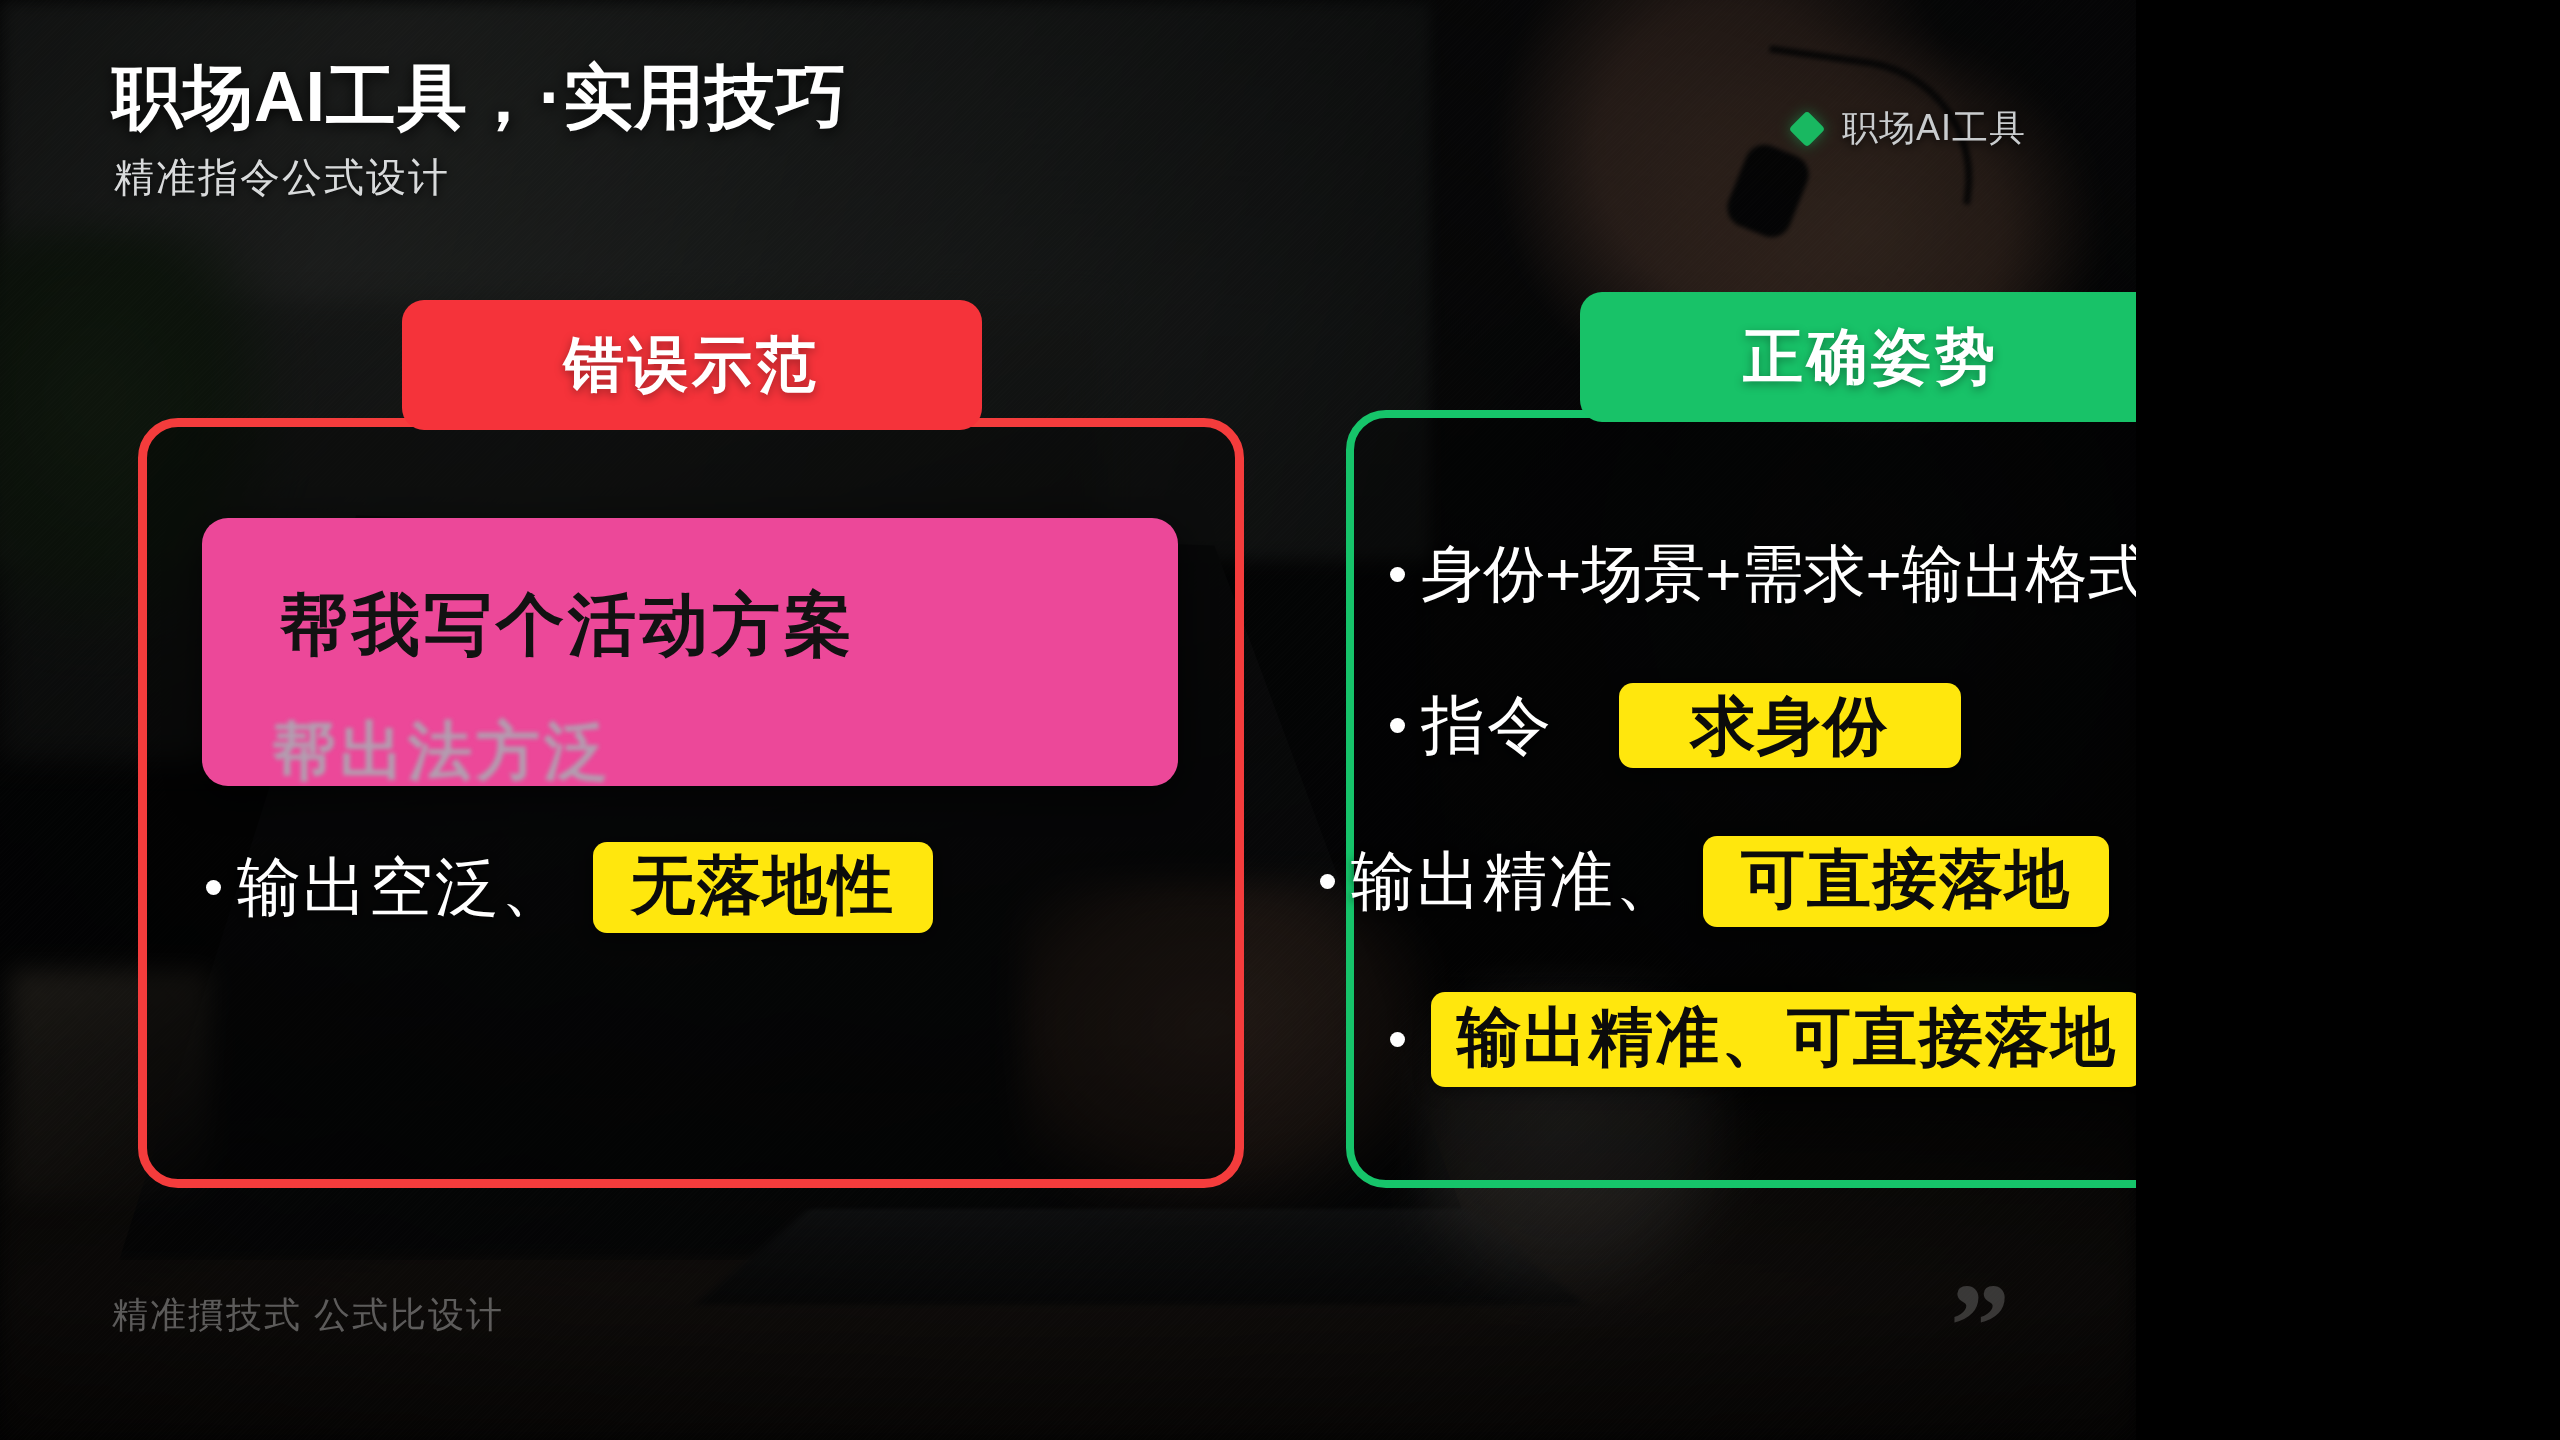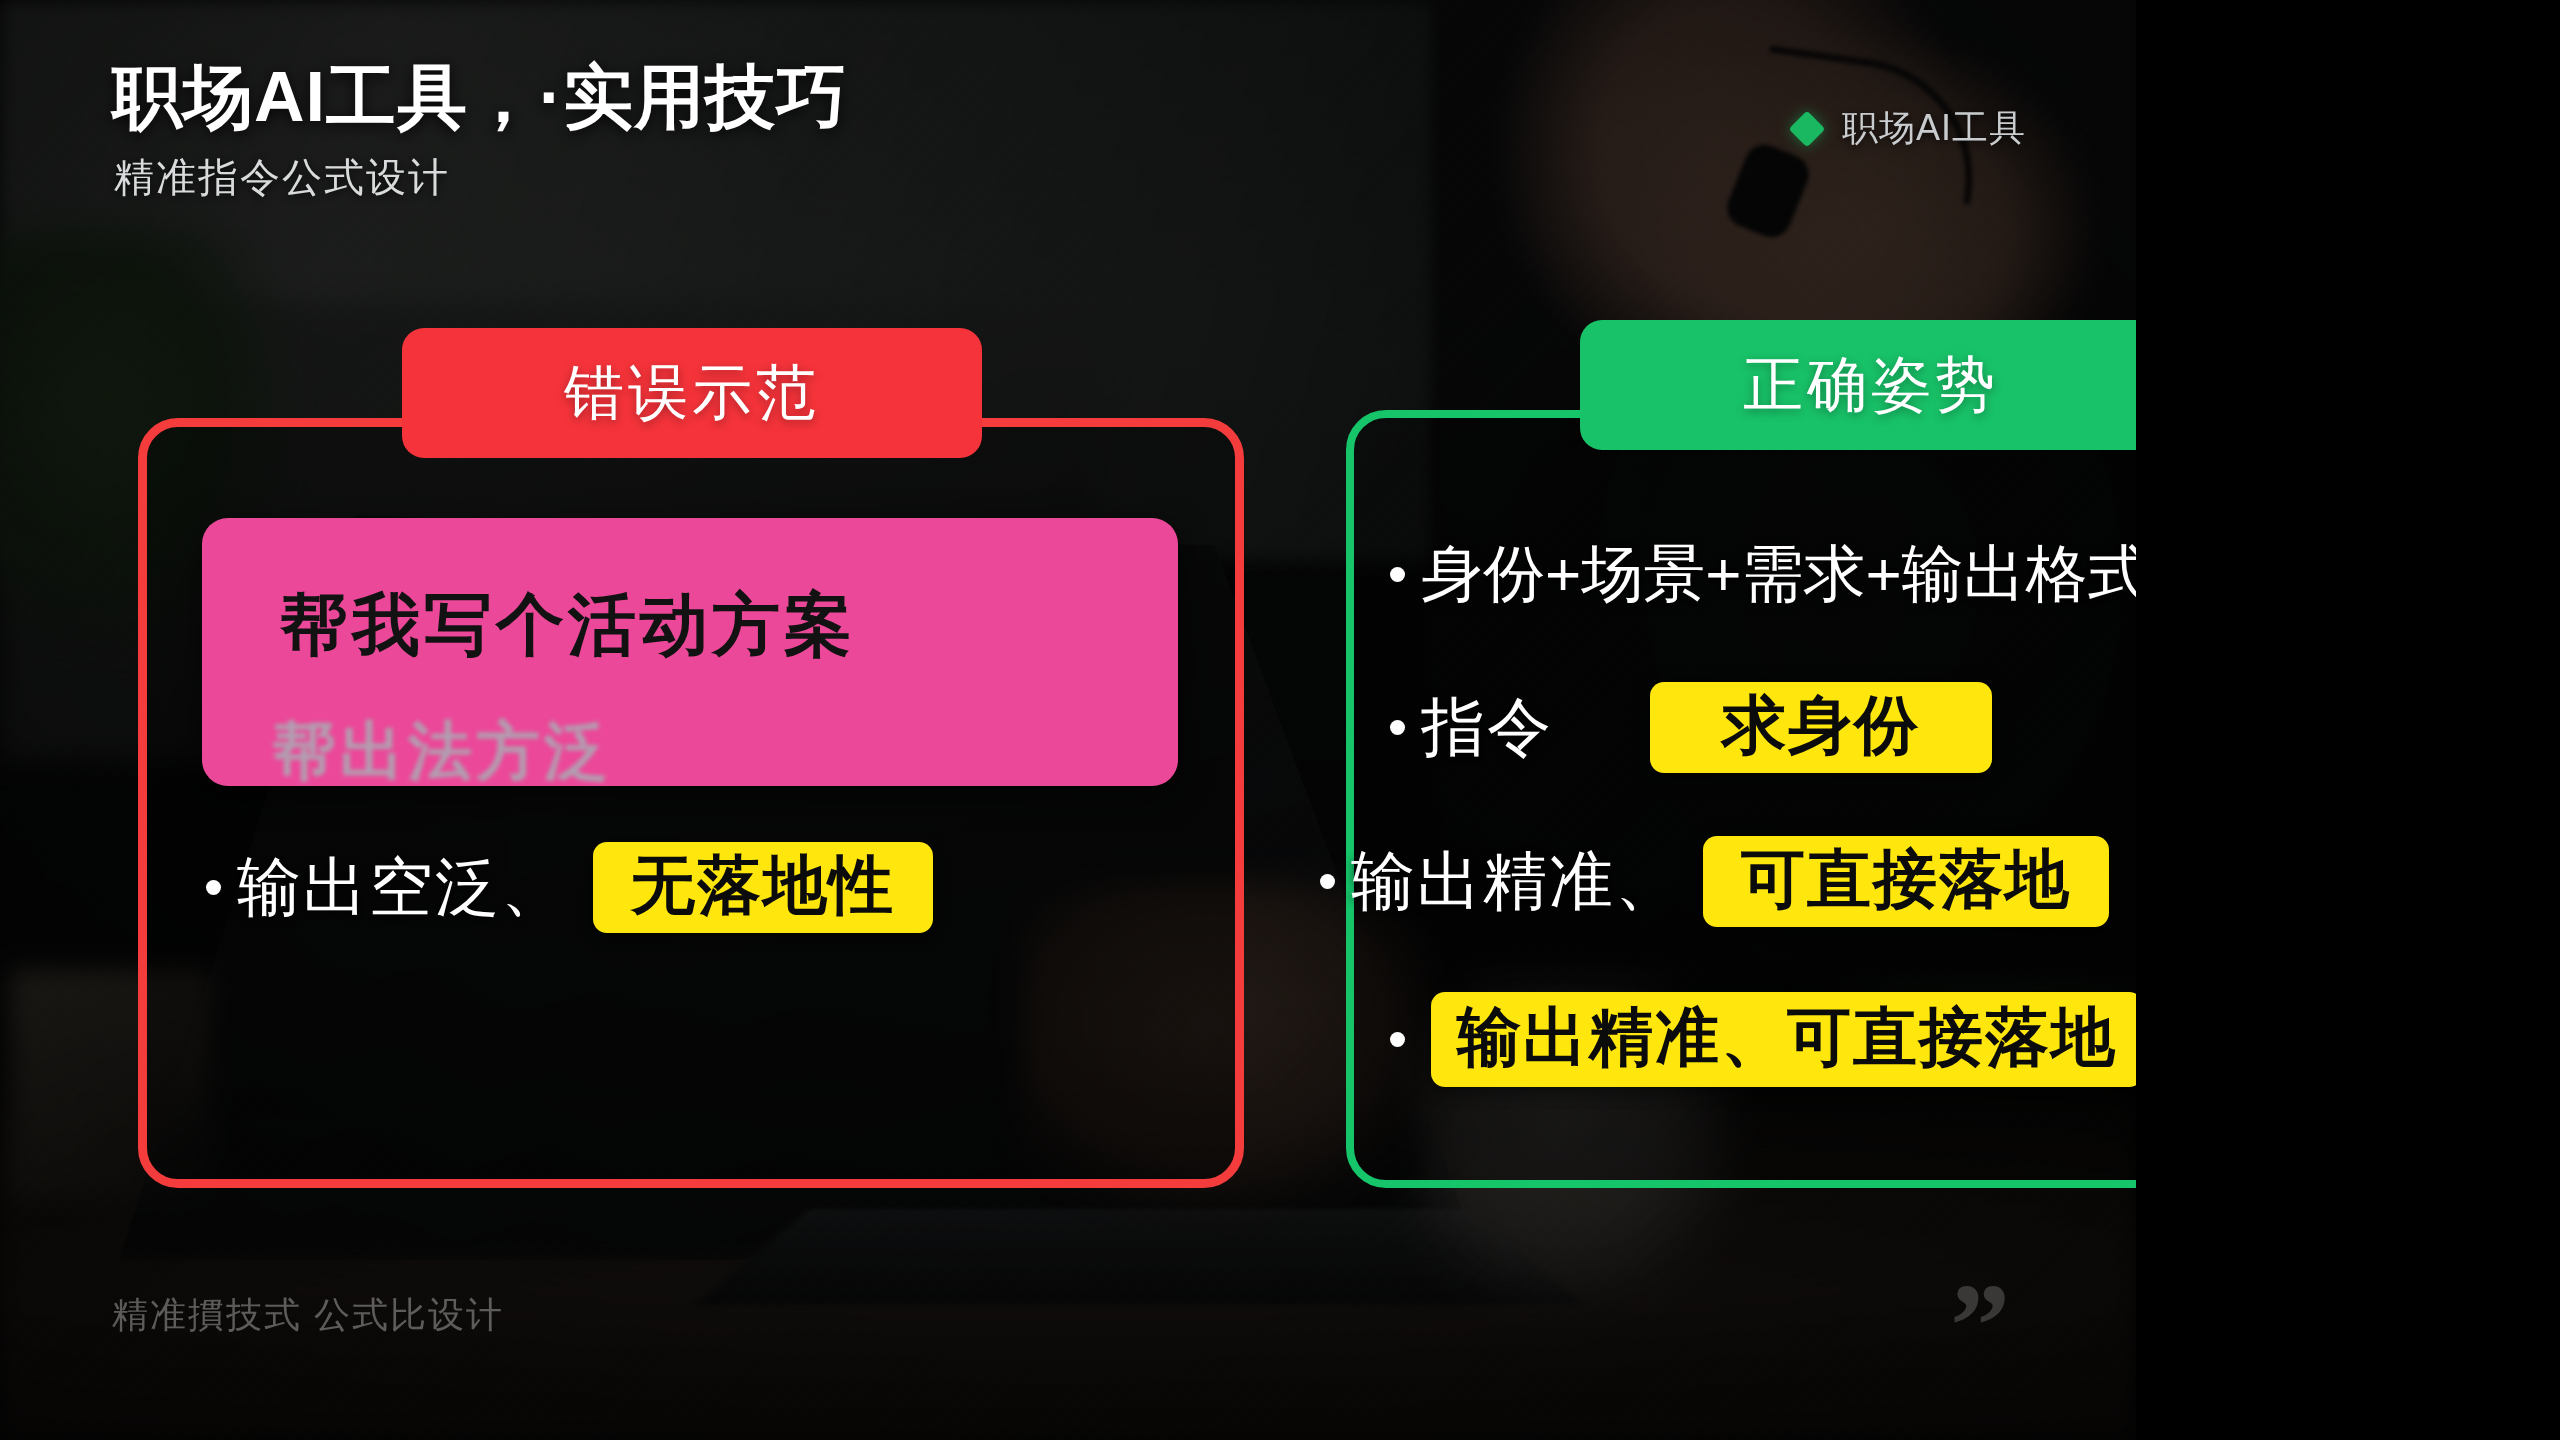"错误示范" .card-badge { font-weight: normal -> bold; margin-top: 28px -> none }
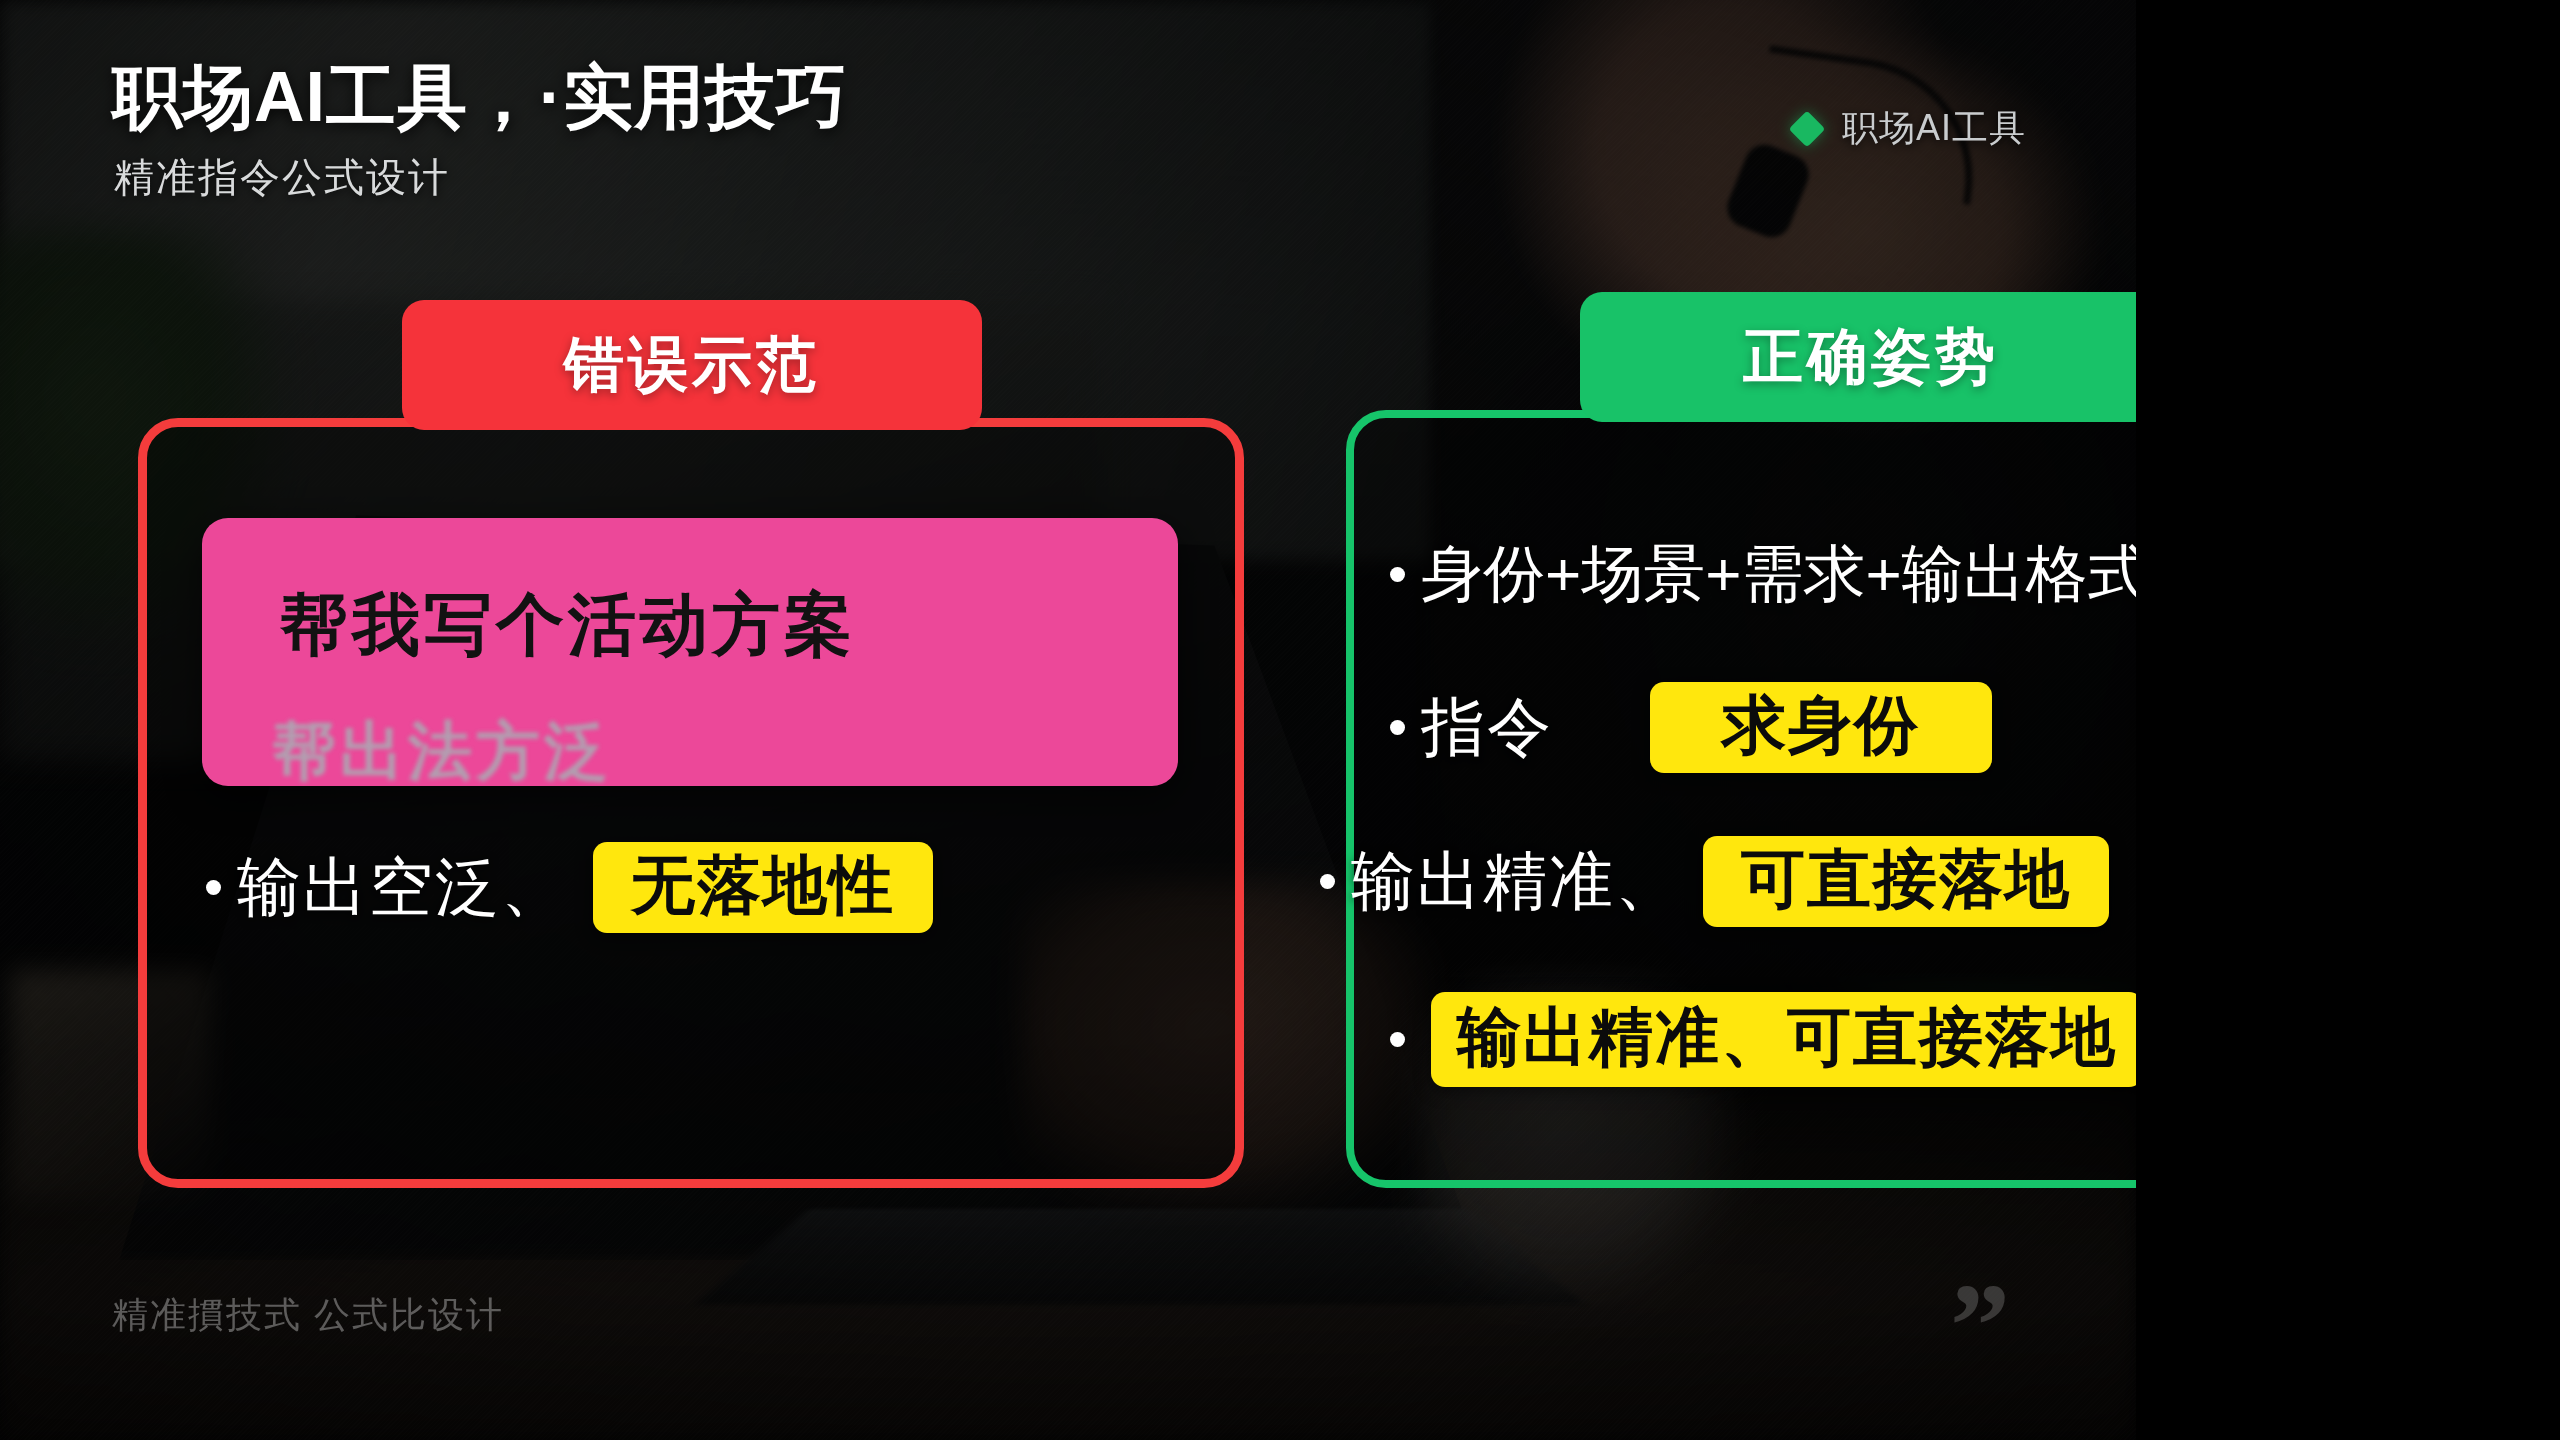"求身份" .row-good-2 .hl { margin-left: 97px -> 66px; padding: 10px 72px 14px -> 10px 72px 8px }
